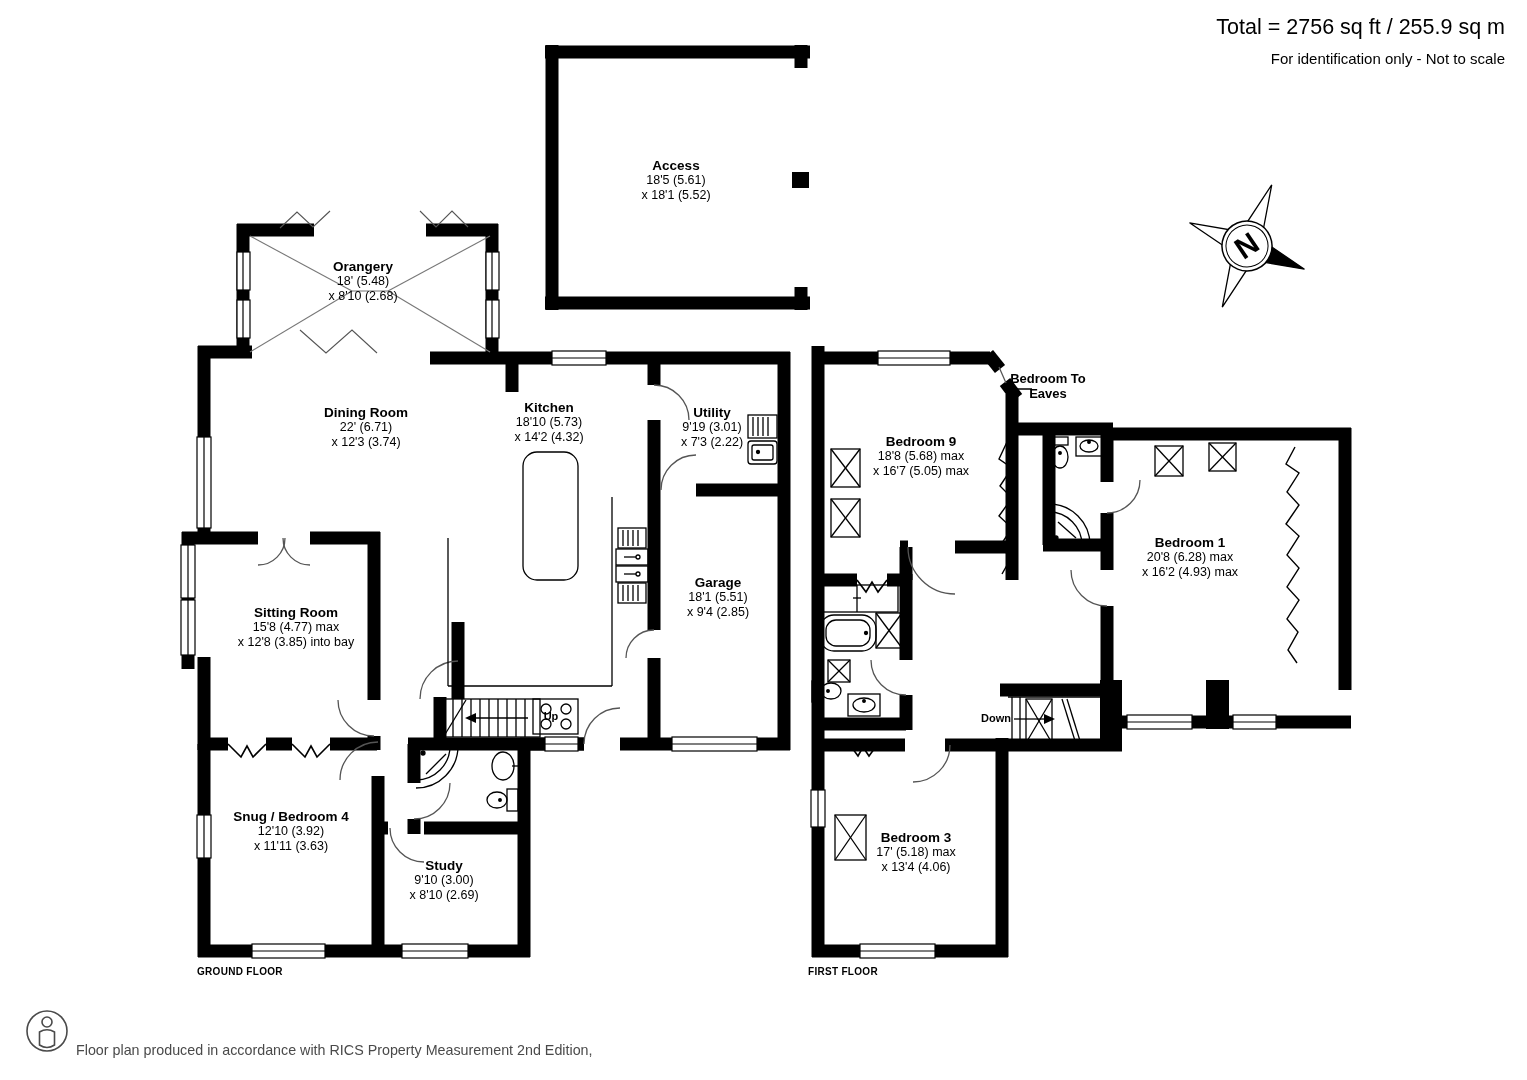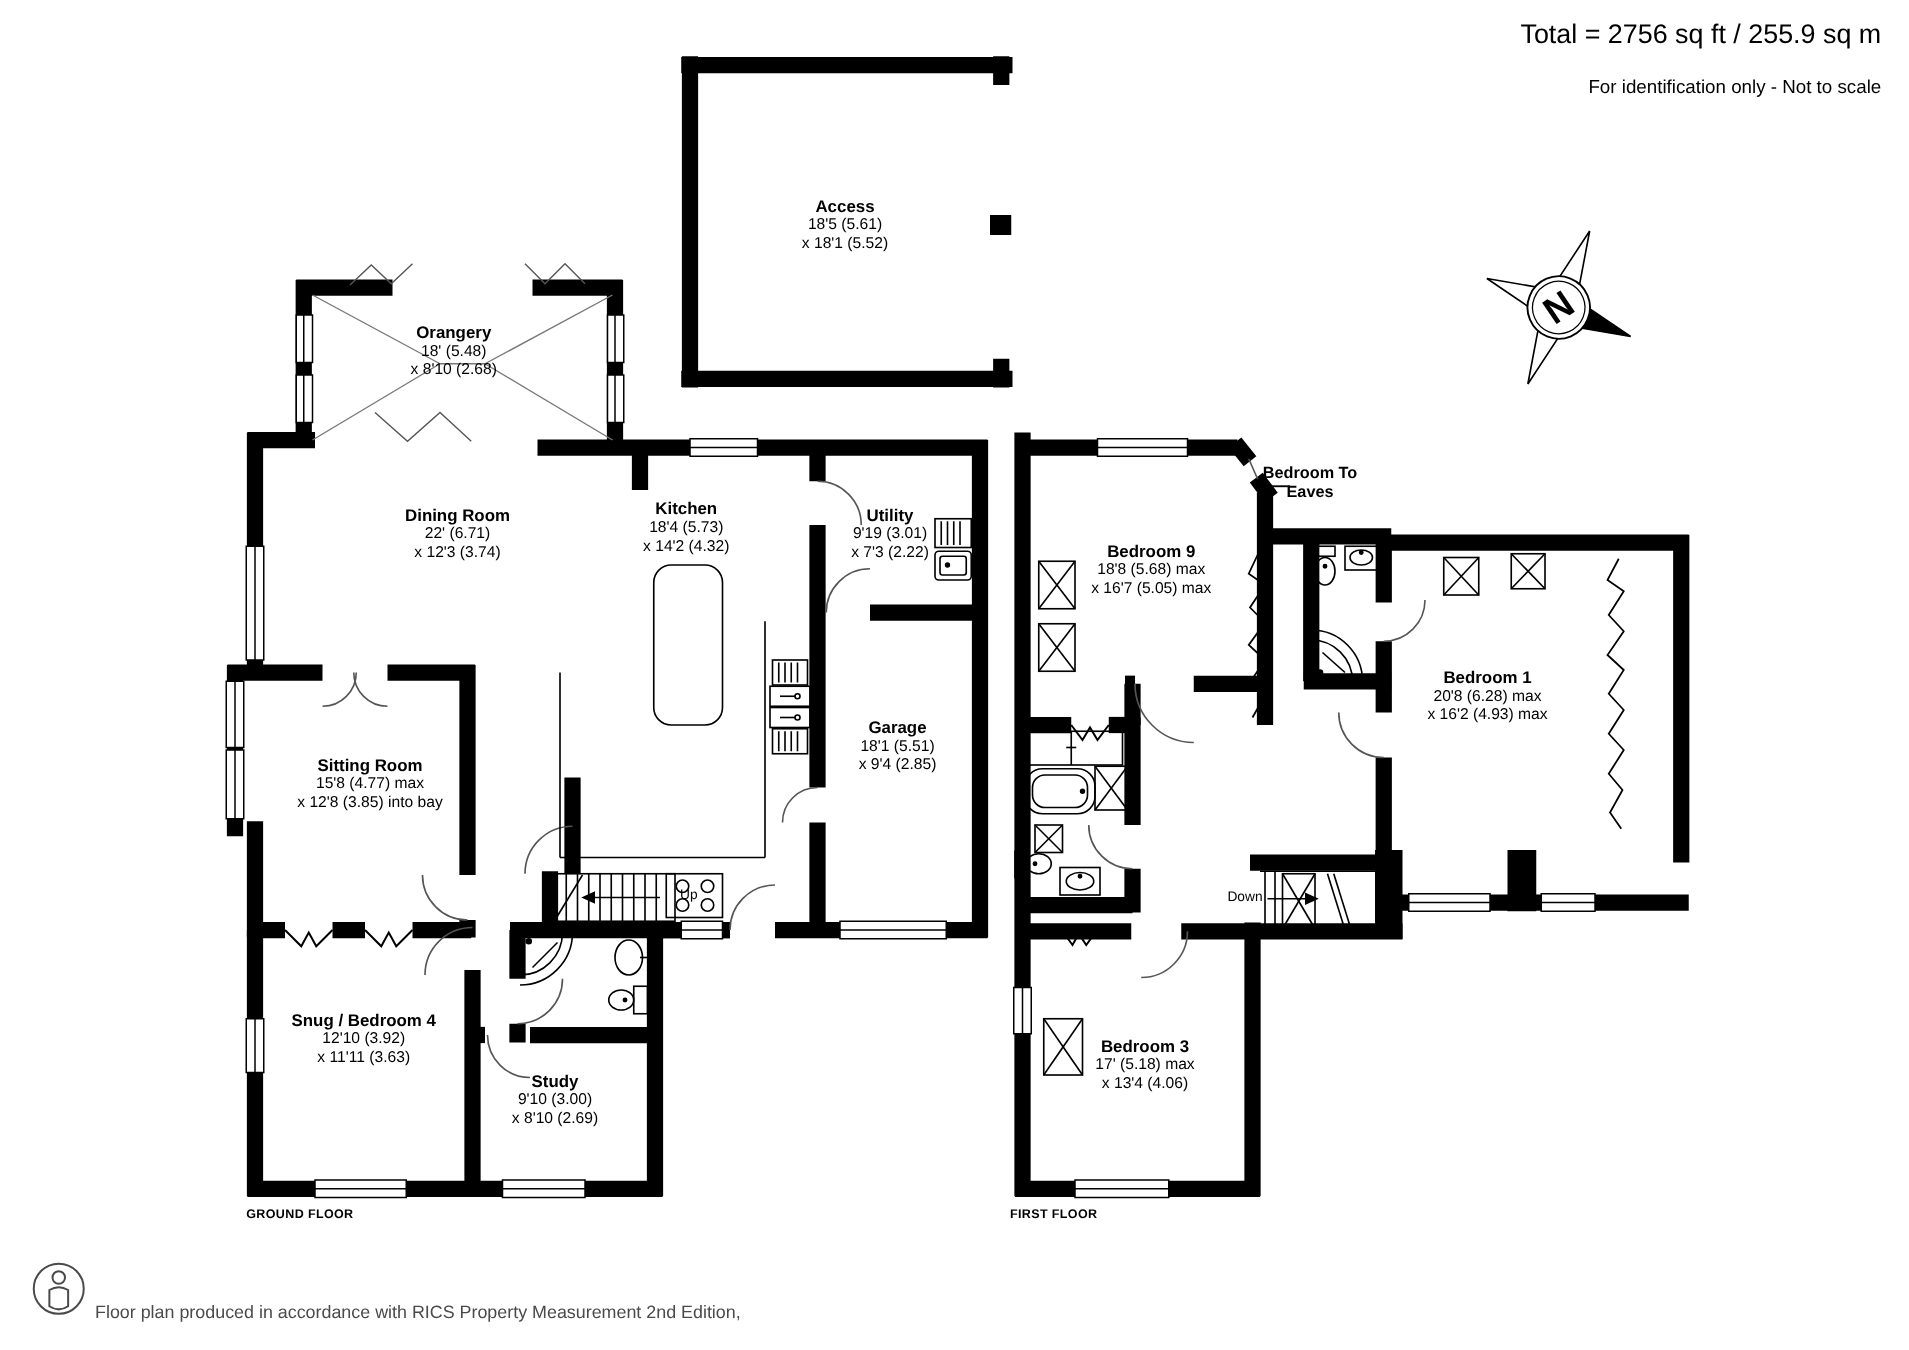"For identification only - Not" .hdr-note { margin-top: 19px -> 8px }
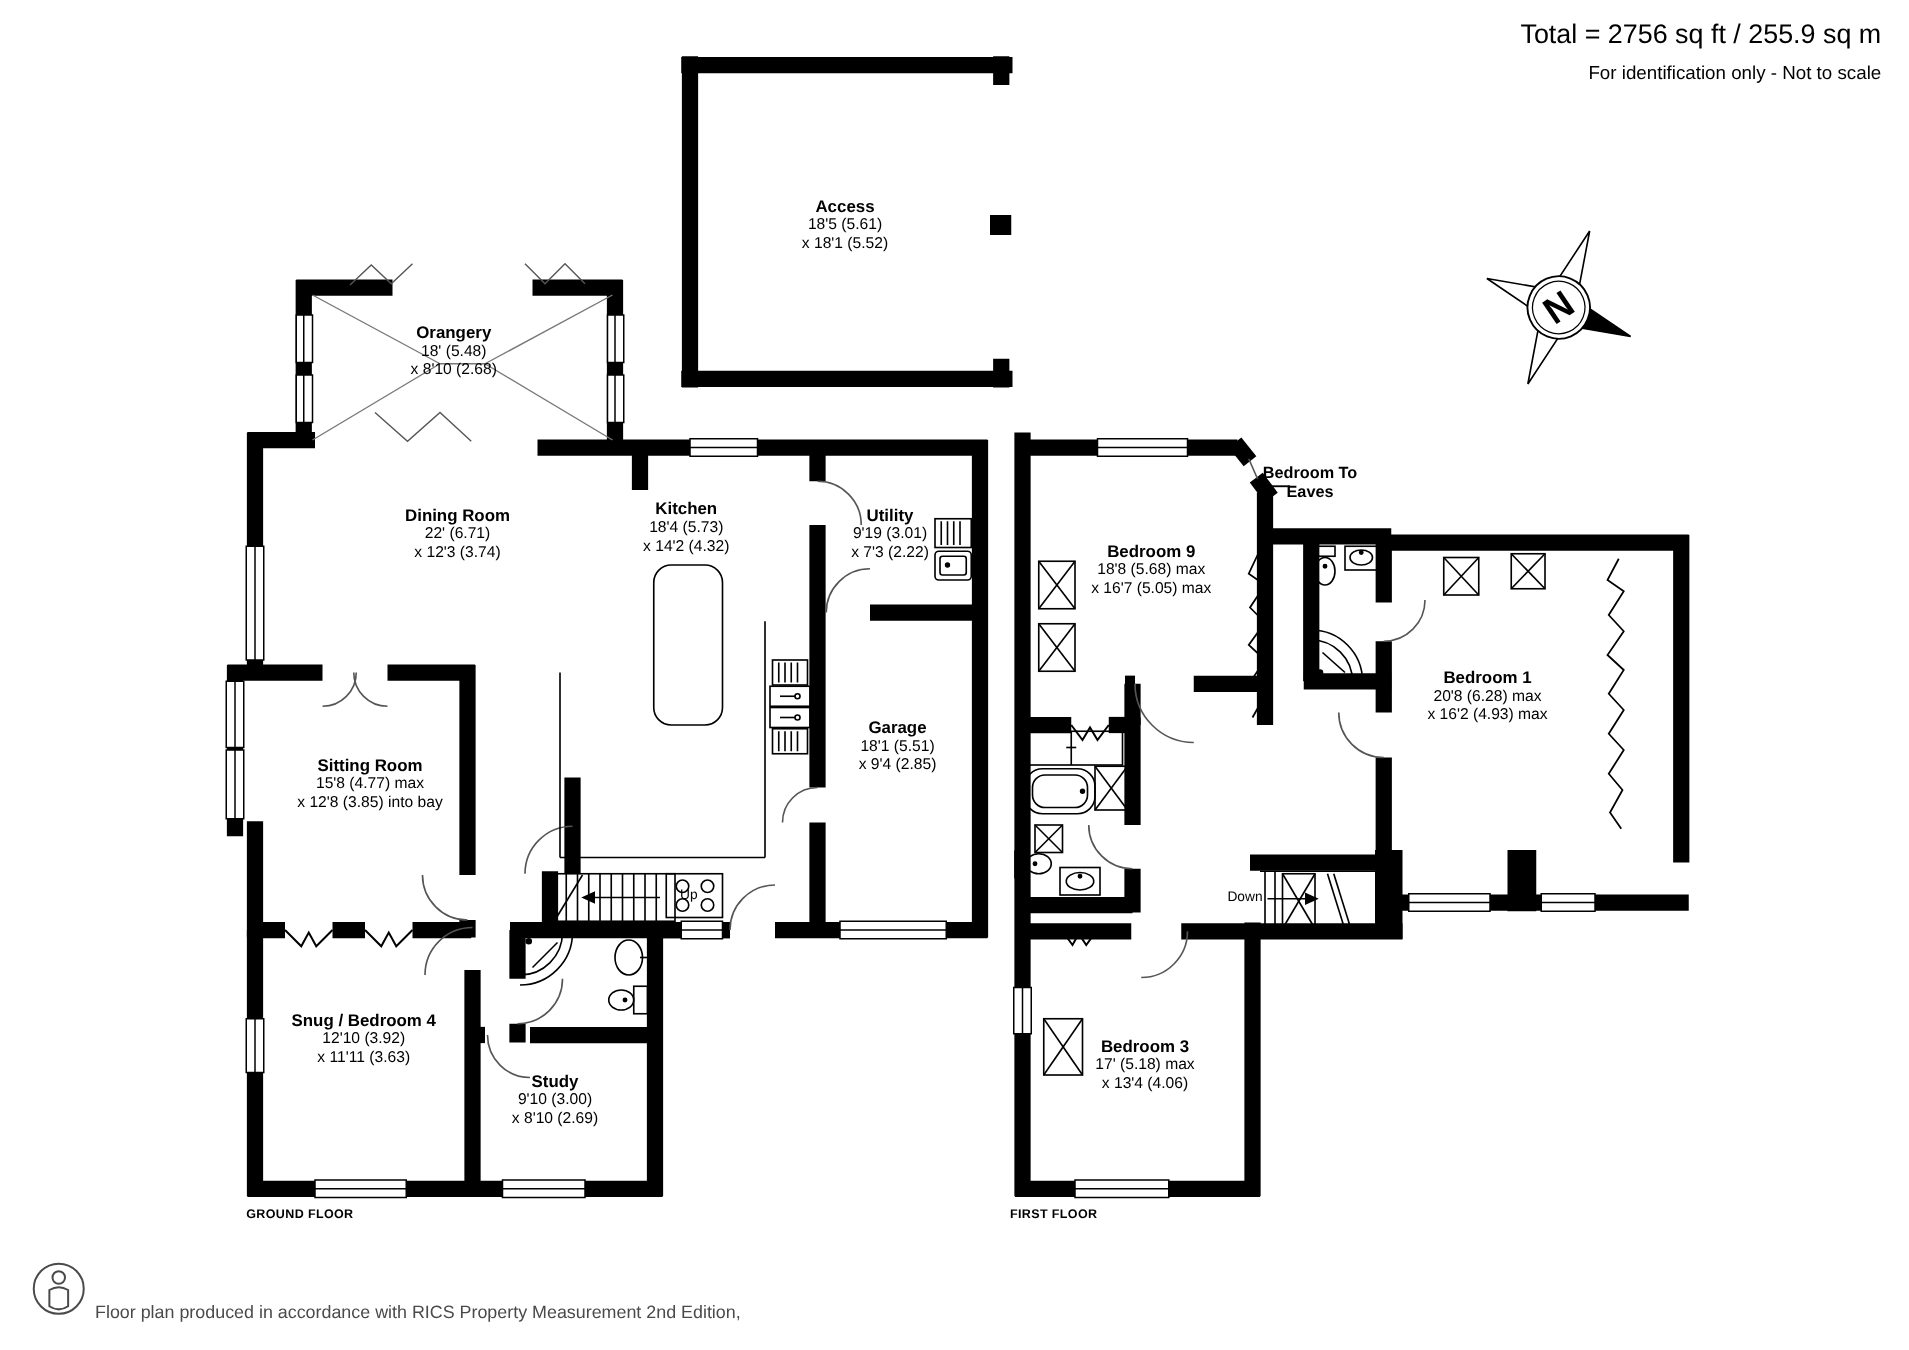"18'4 (5.73)" div.dm { text: 18'4 -> 18'10 }
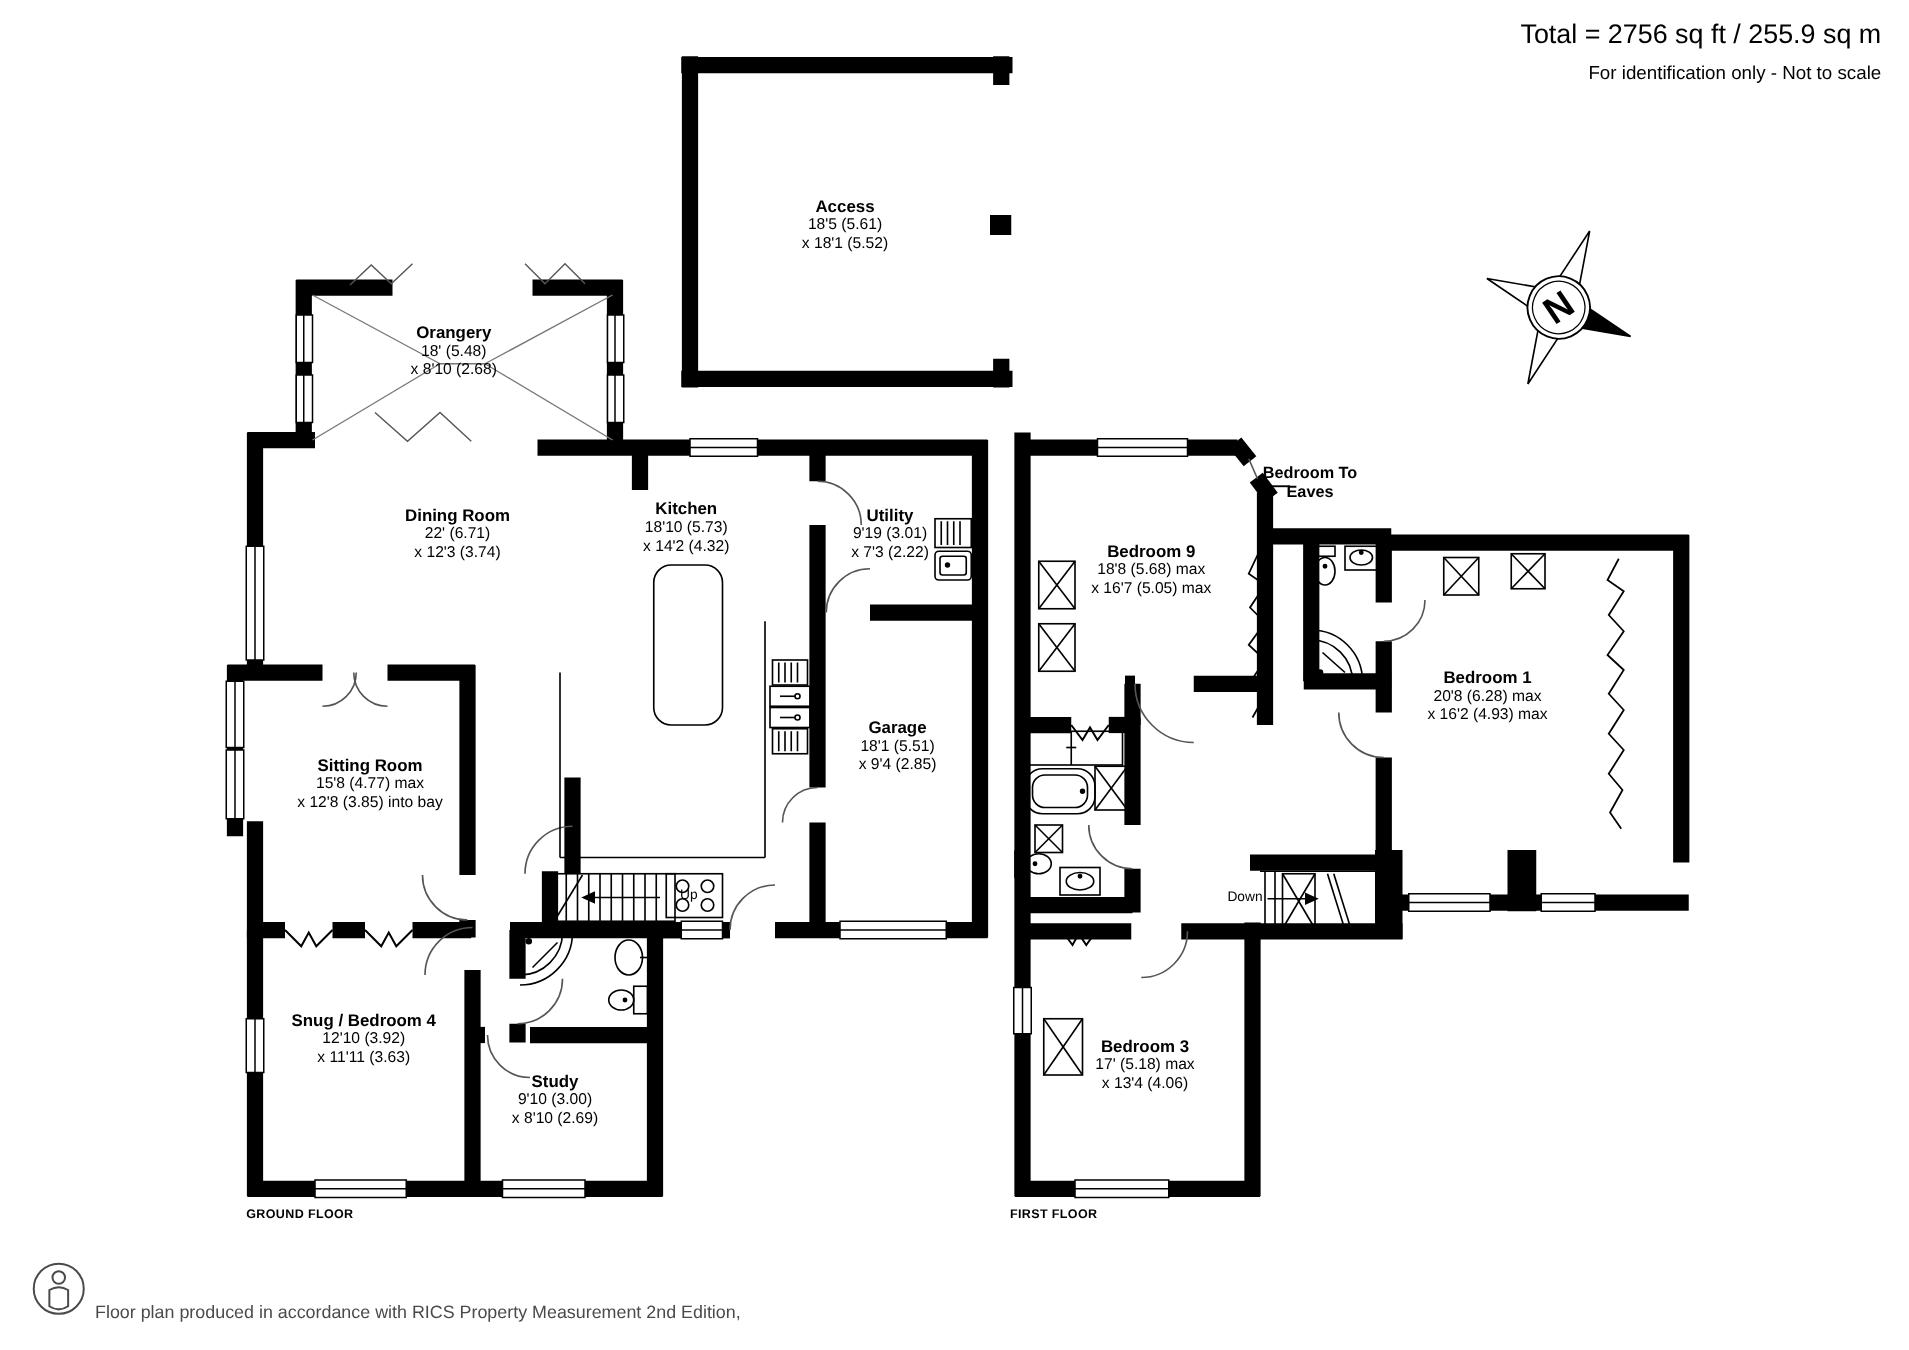"Up" .tiny { font-weight: 400 -> 700 }
